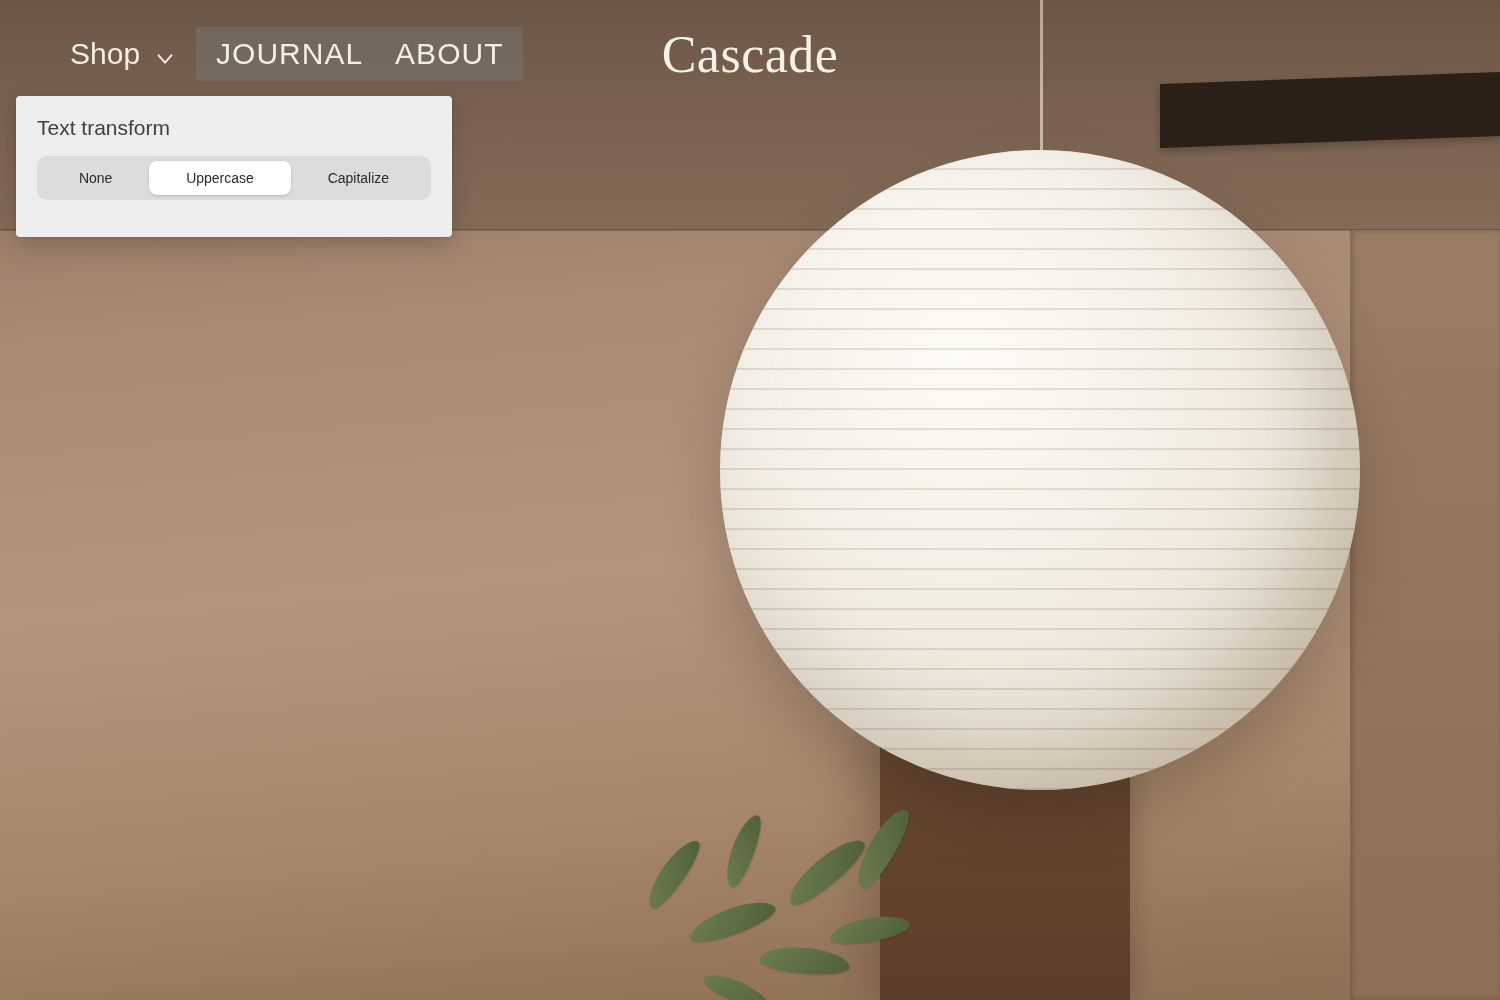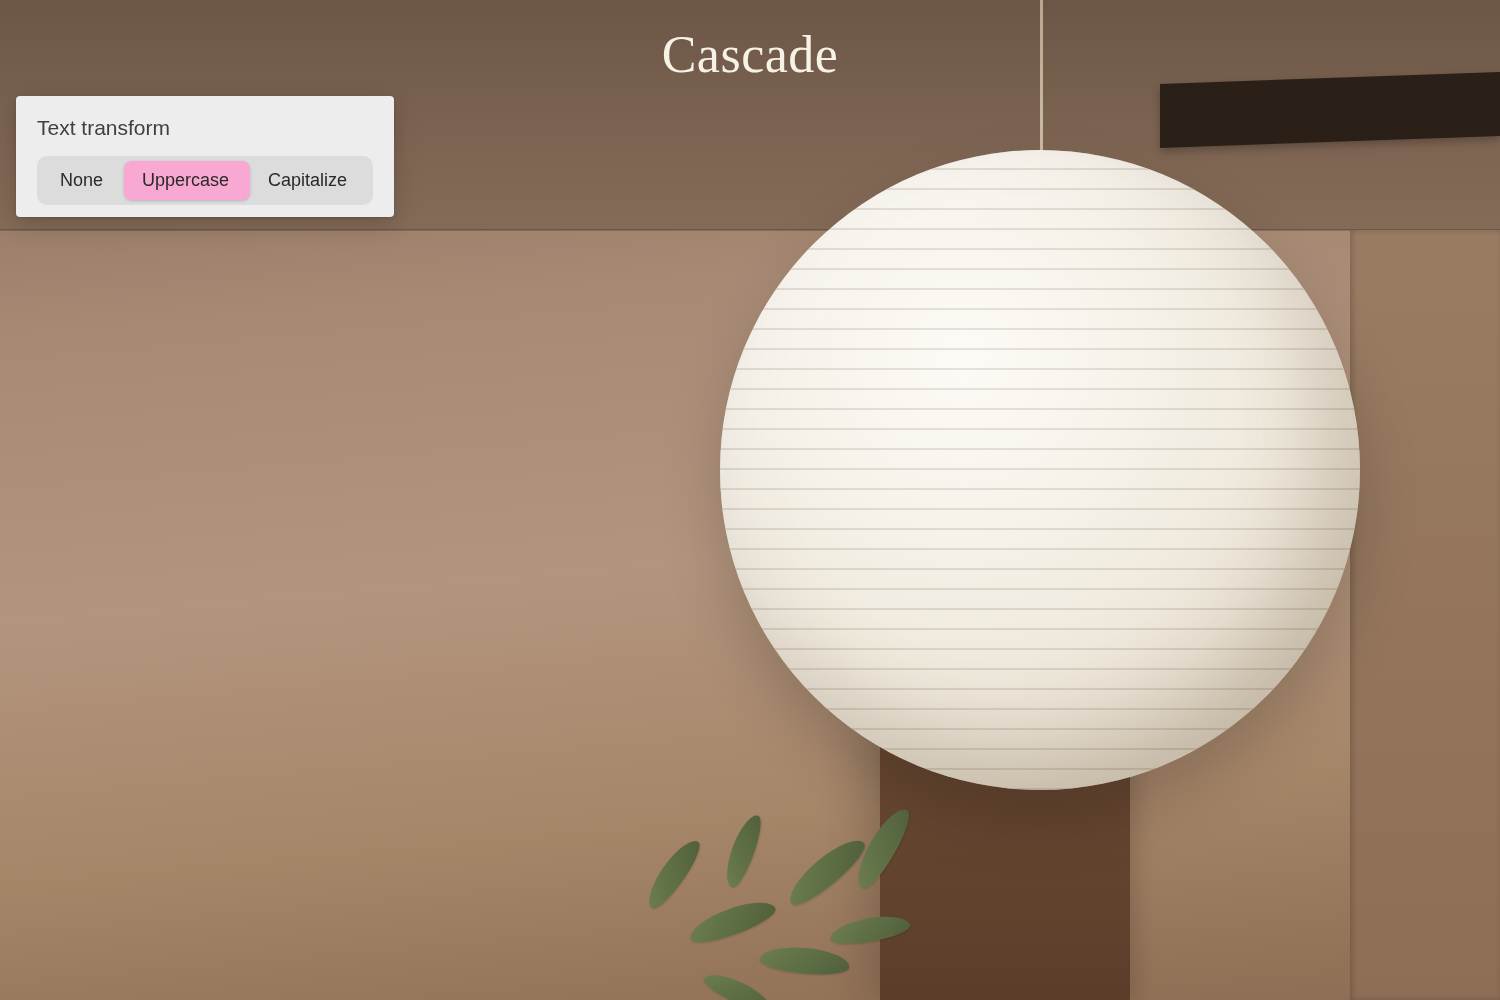"Shop" div.nav-left { html: none -> <div> <div> <span>Shop</span> <span> <svg> <polyline></polyline> </svg> </span> </div> <div> <span>JOURNAL</span> <span>ABOUT</span> </div> </div> }
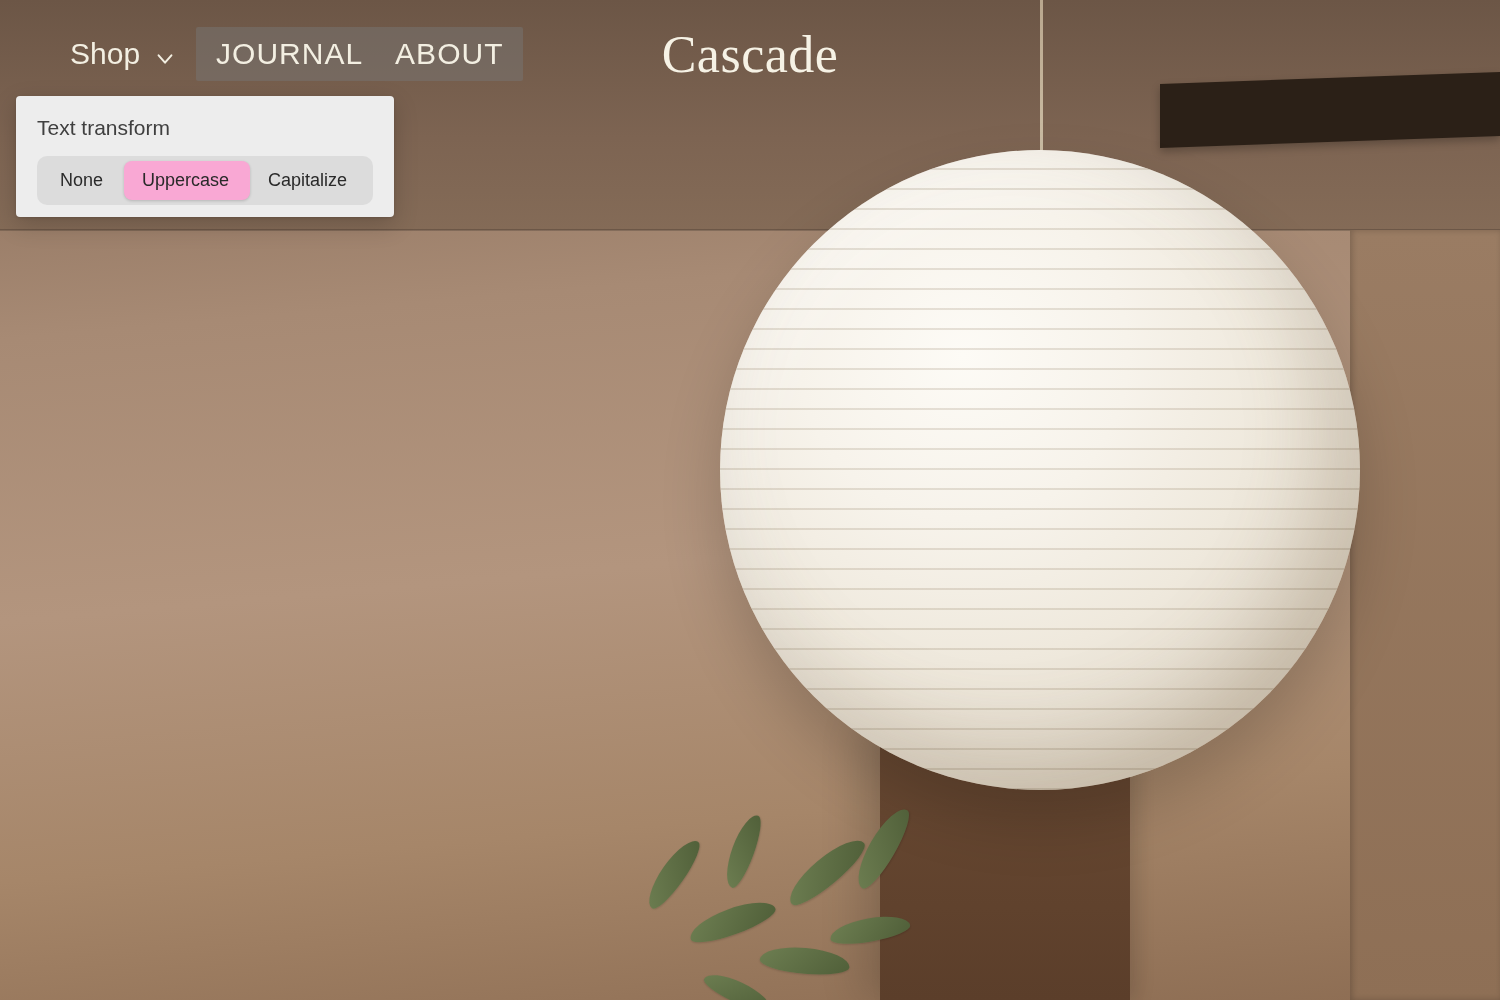"Text transform" .popover { padding: 20px 21px 12px 21px -> 20px 21px 37px 21px; width: 378px -> 436px }
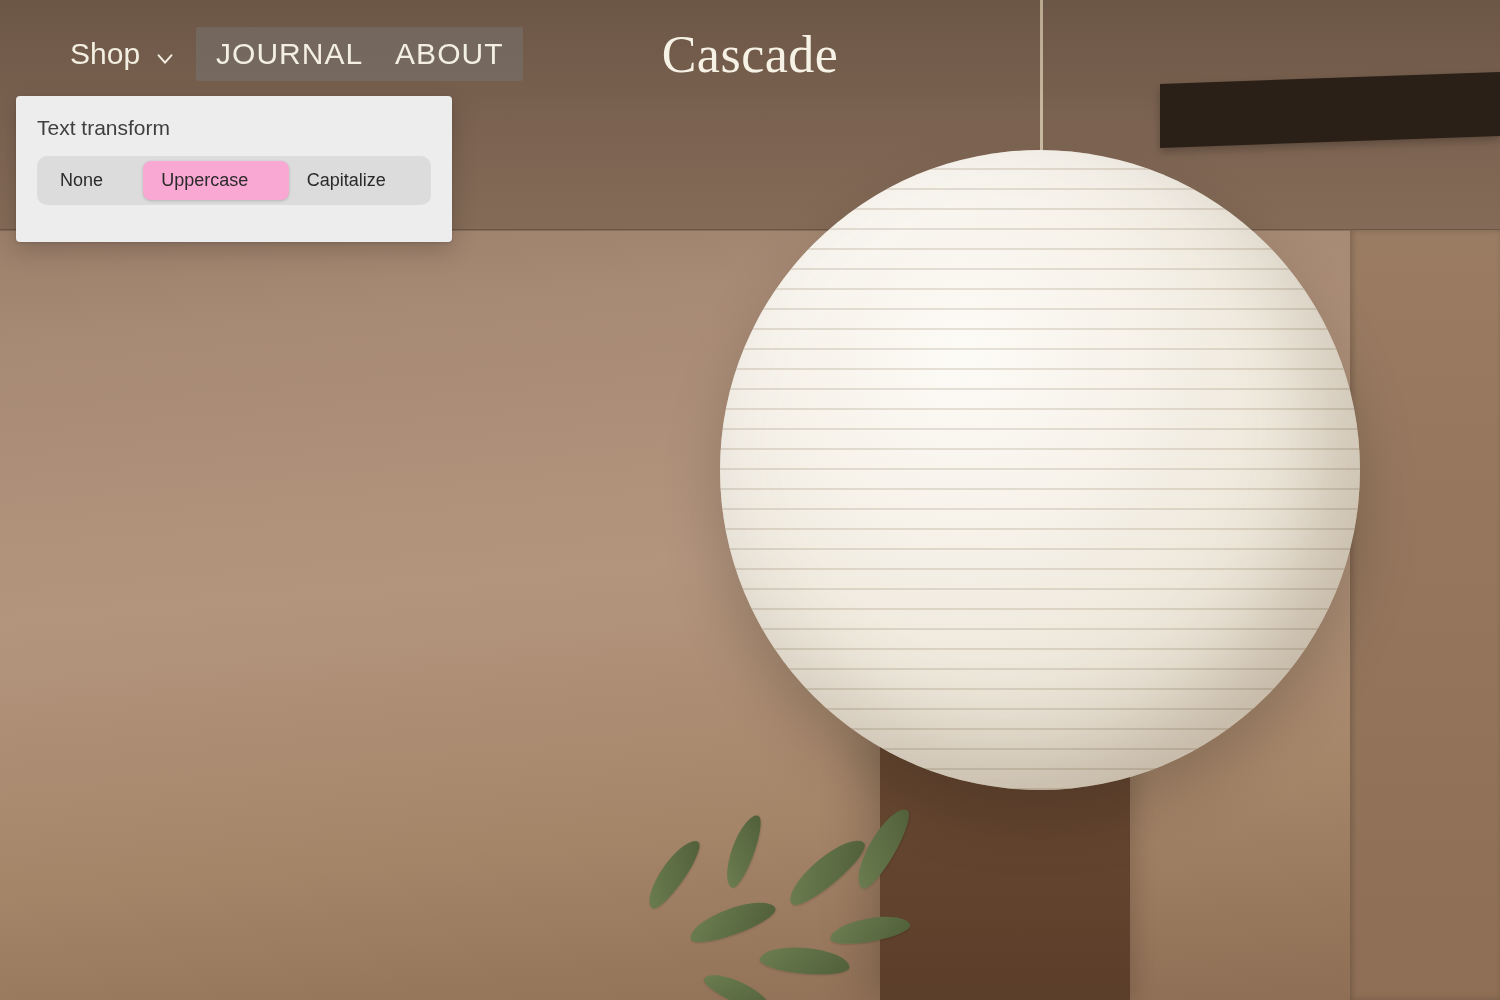"None" .segmented-opt { font-size: 18px -> 14px; text-align: none -> center }
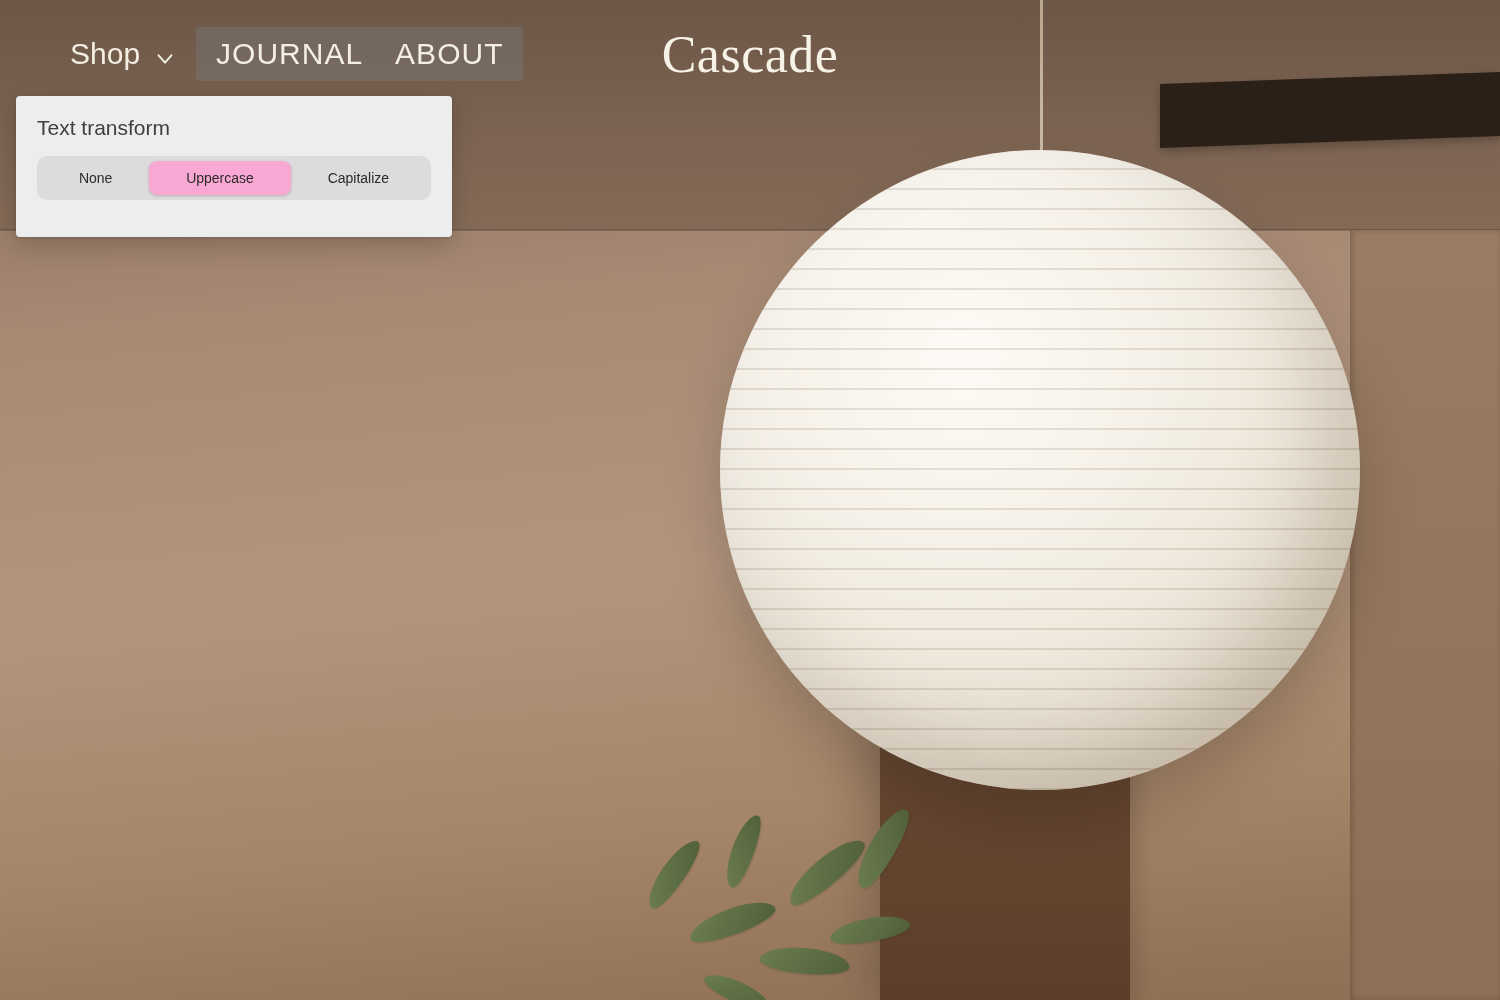"Uppercase" .segmented-opt.selected { background: #f9a8d4 -> #ffffff }
